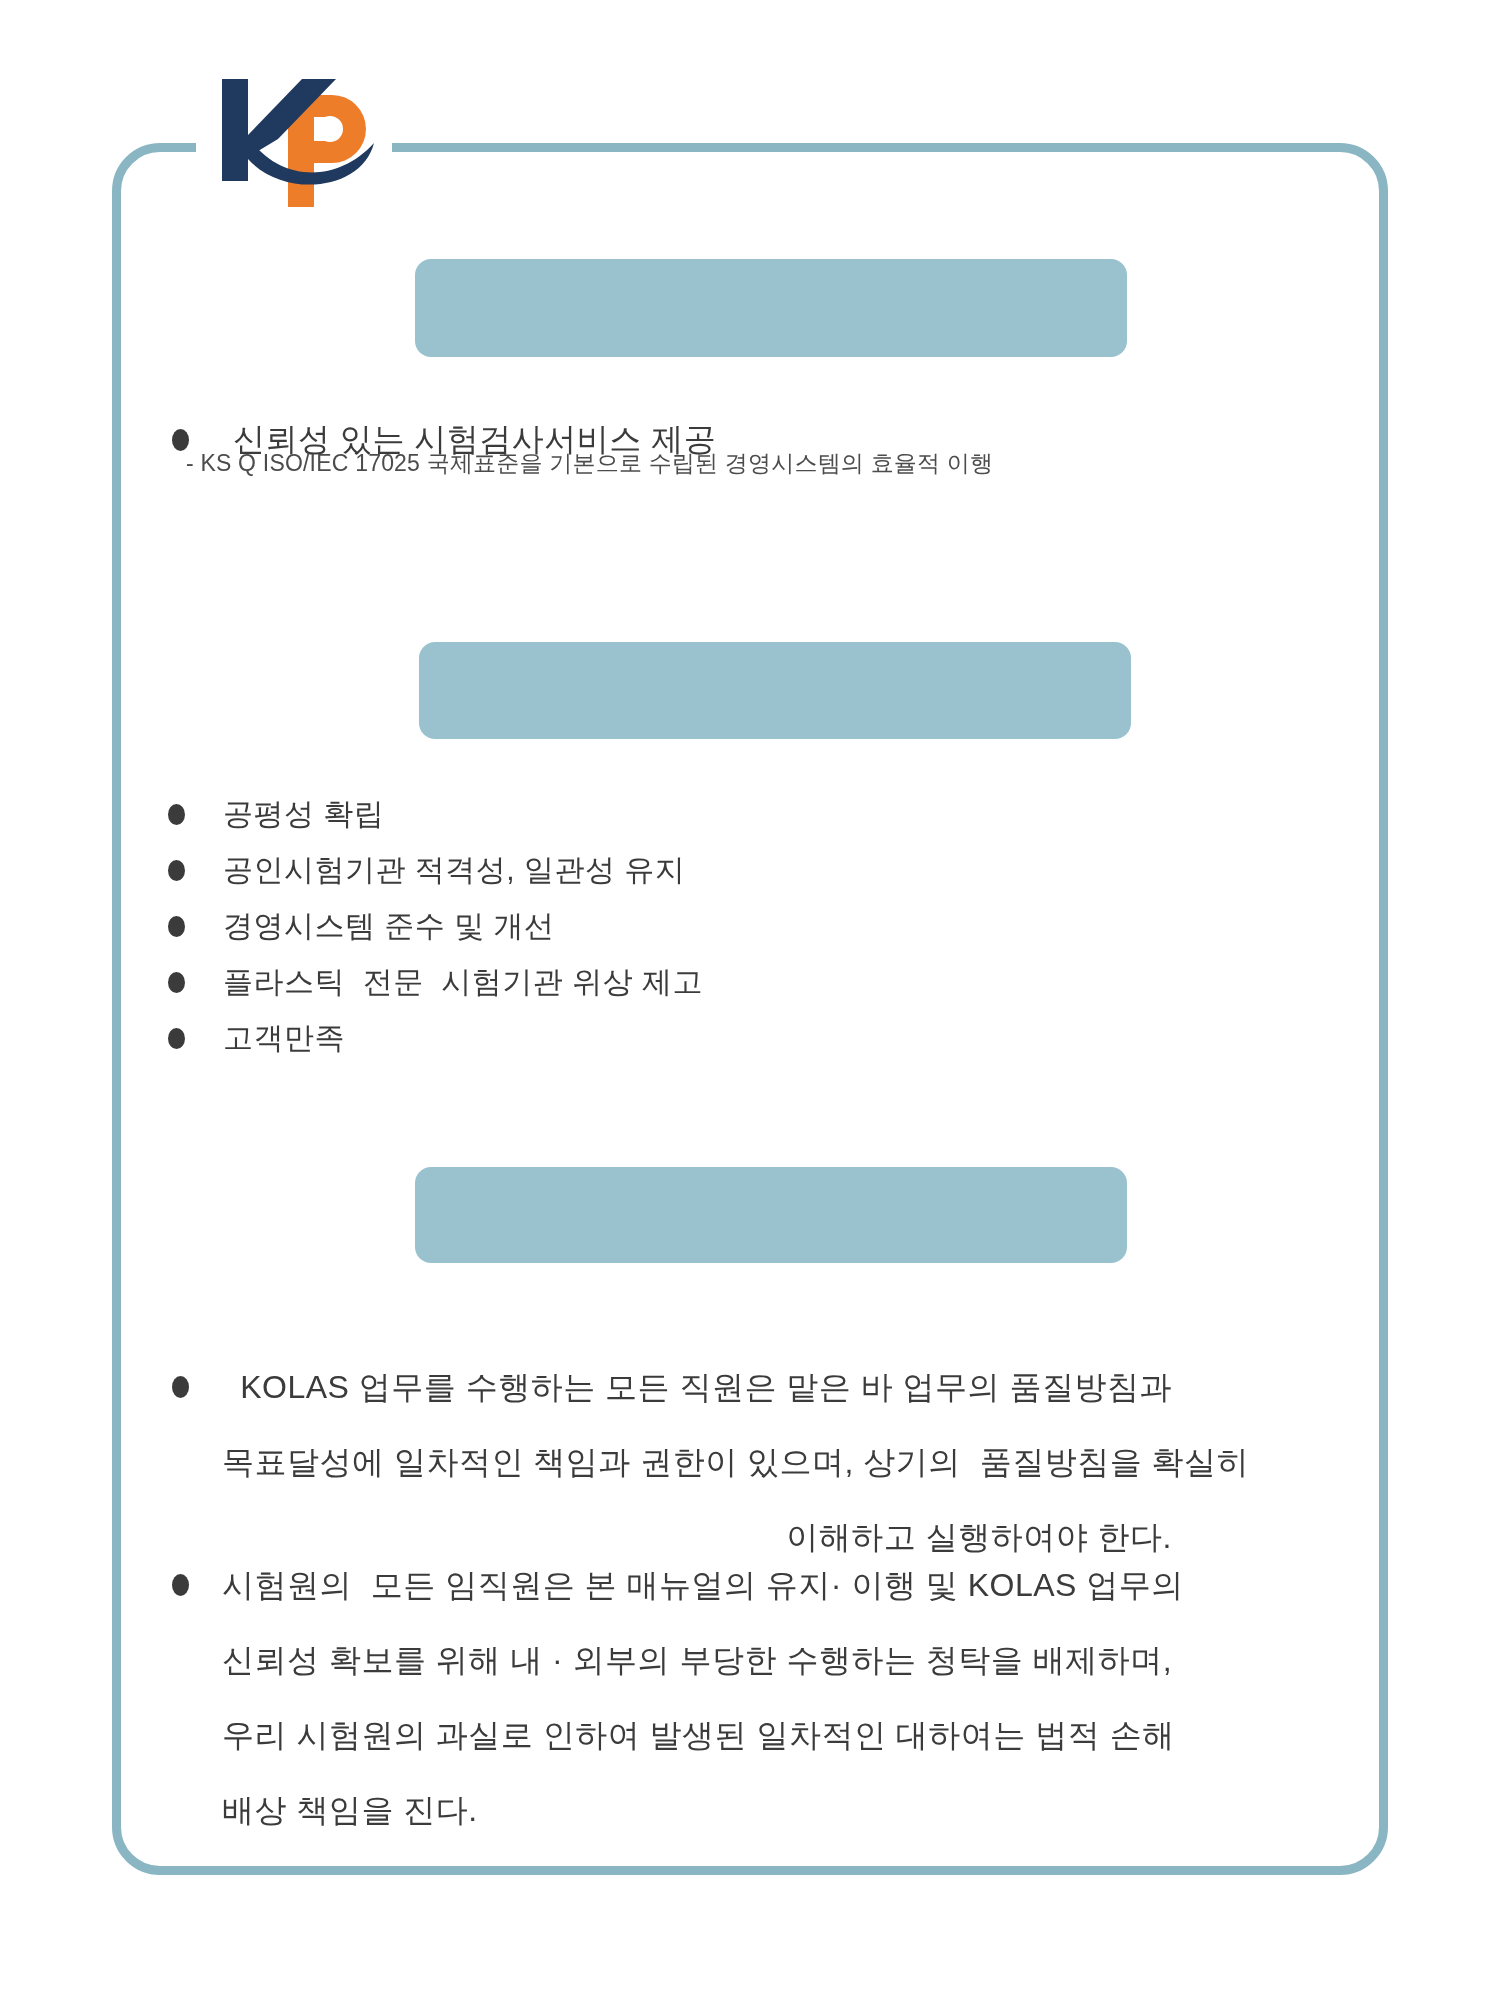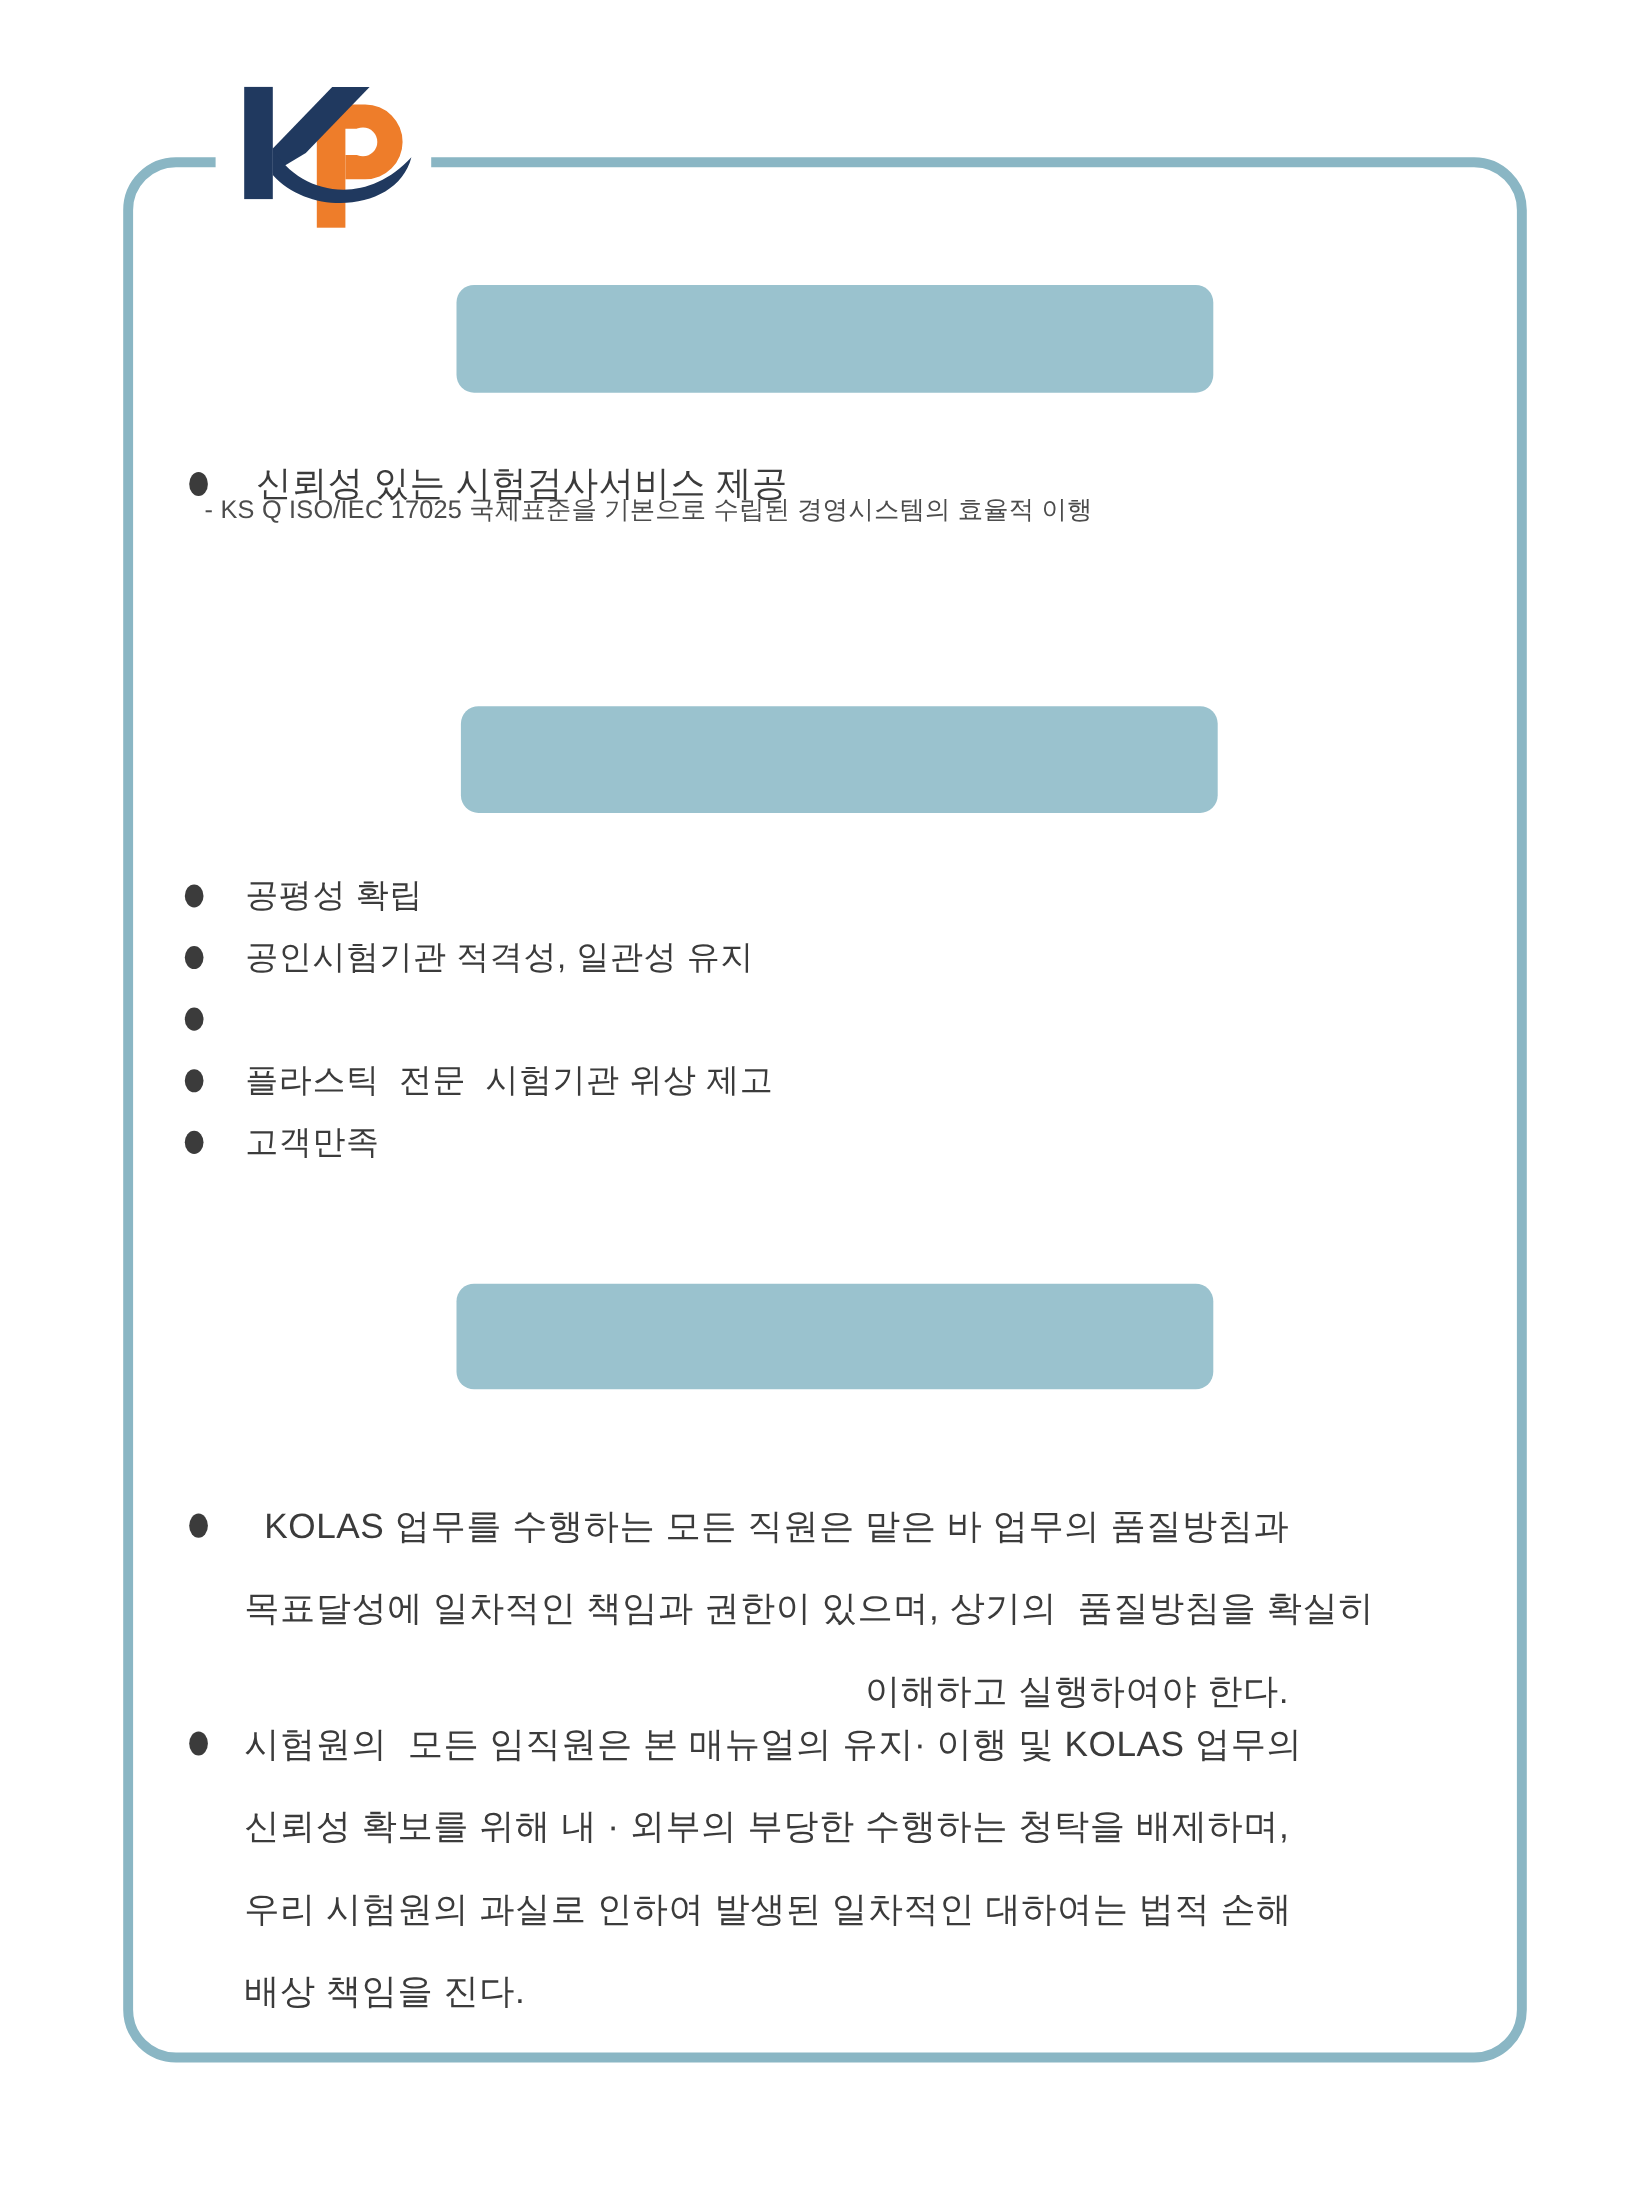"품 질 방 침" .banner { padding-left: none -> 24px }
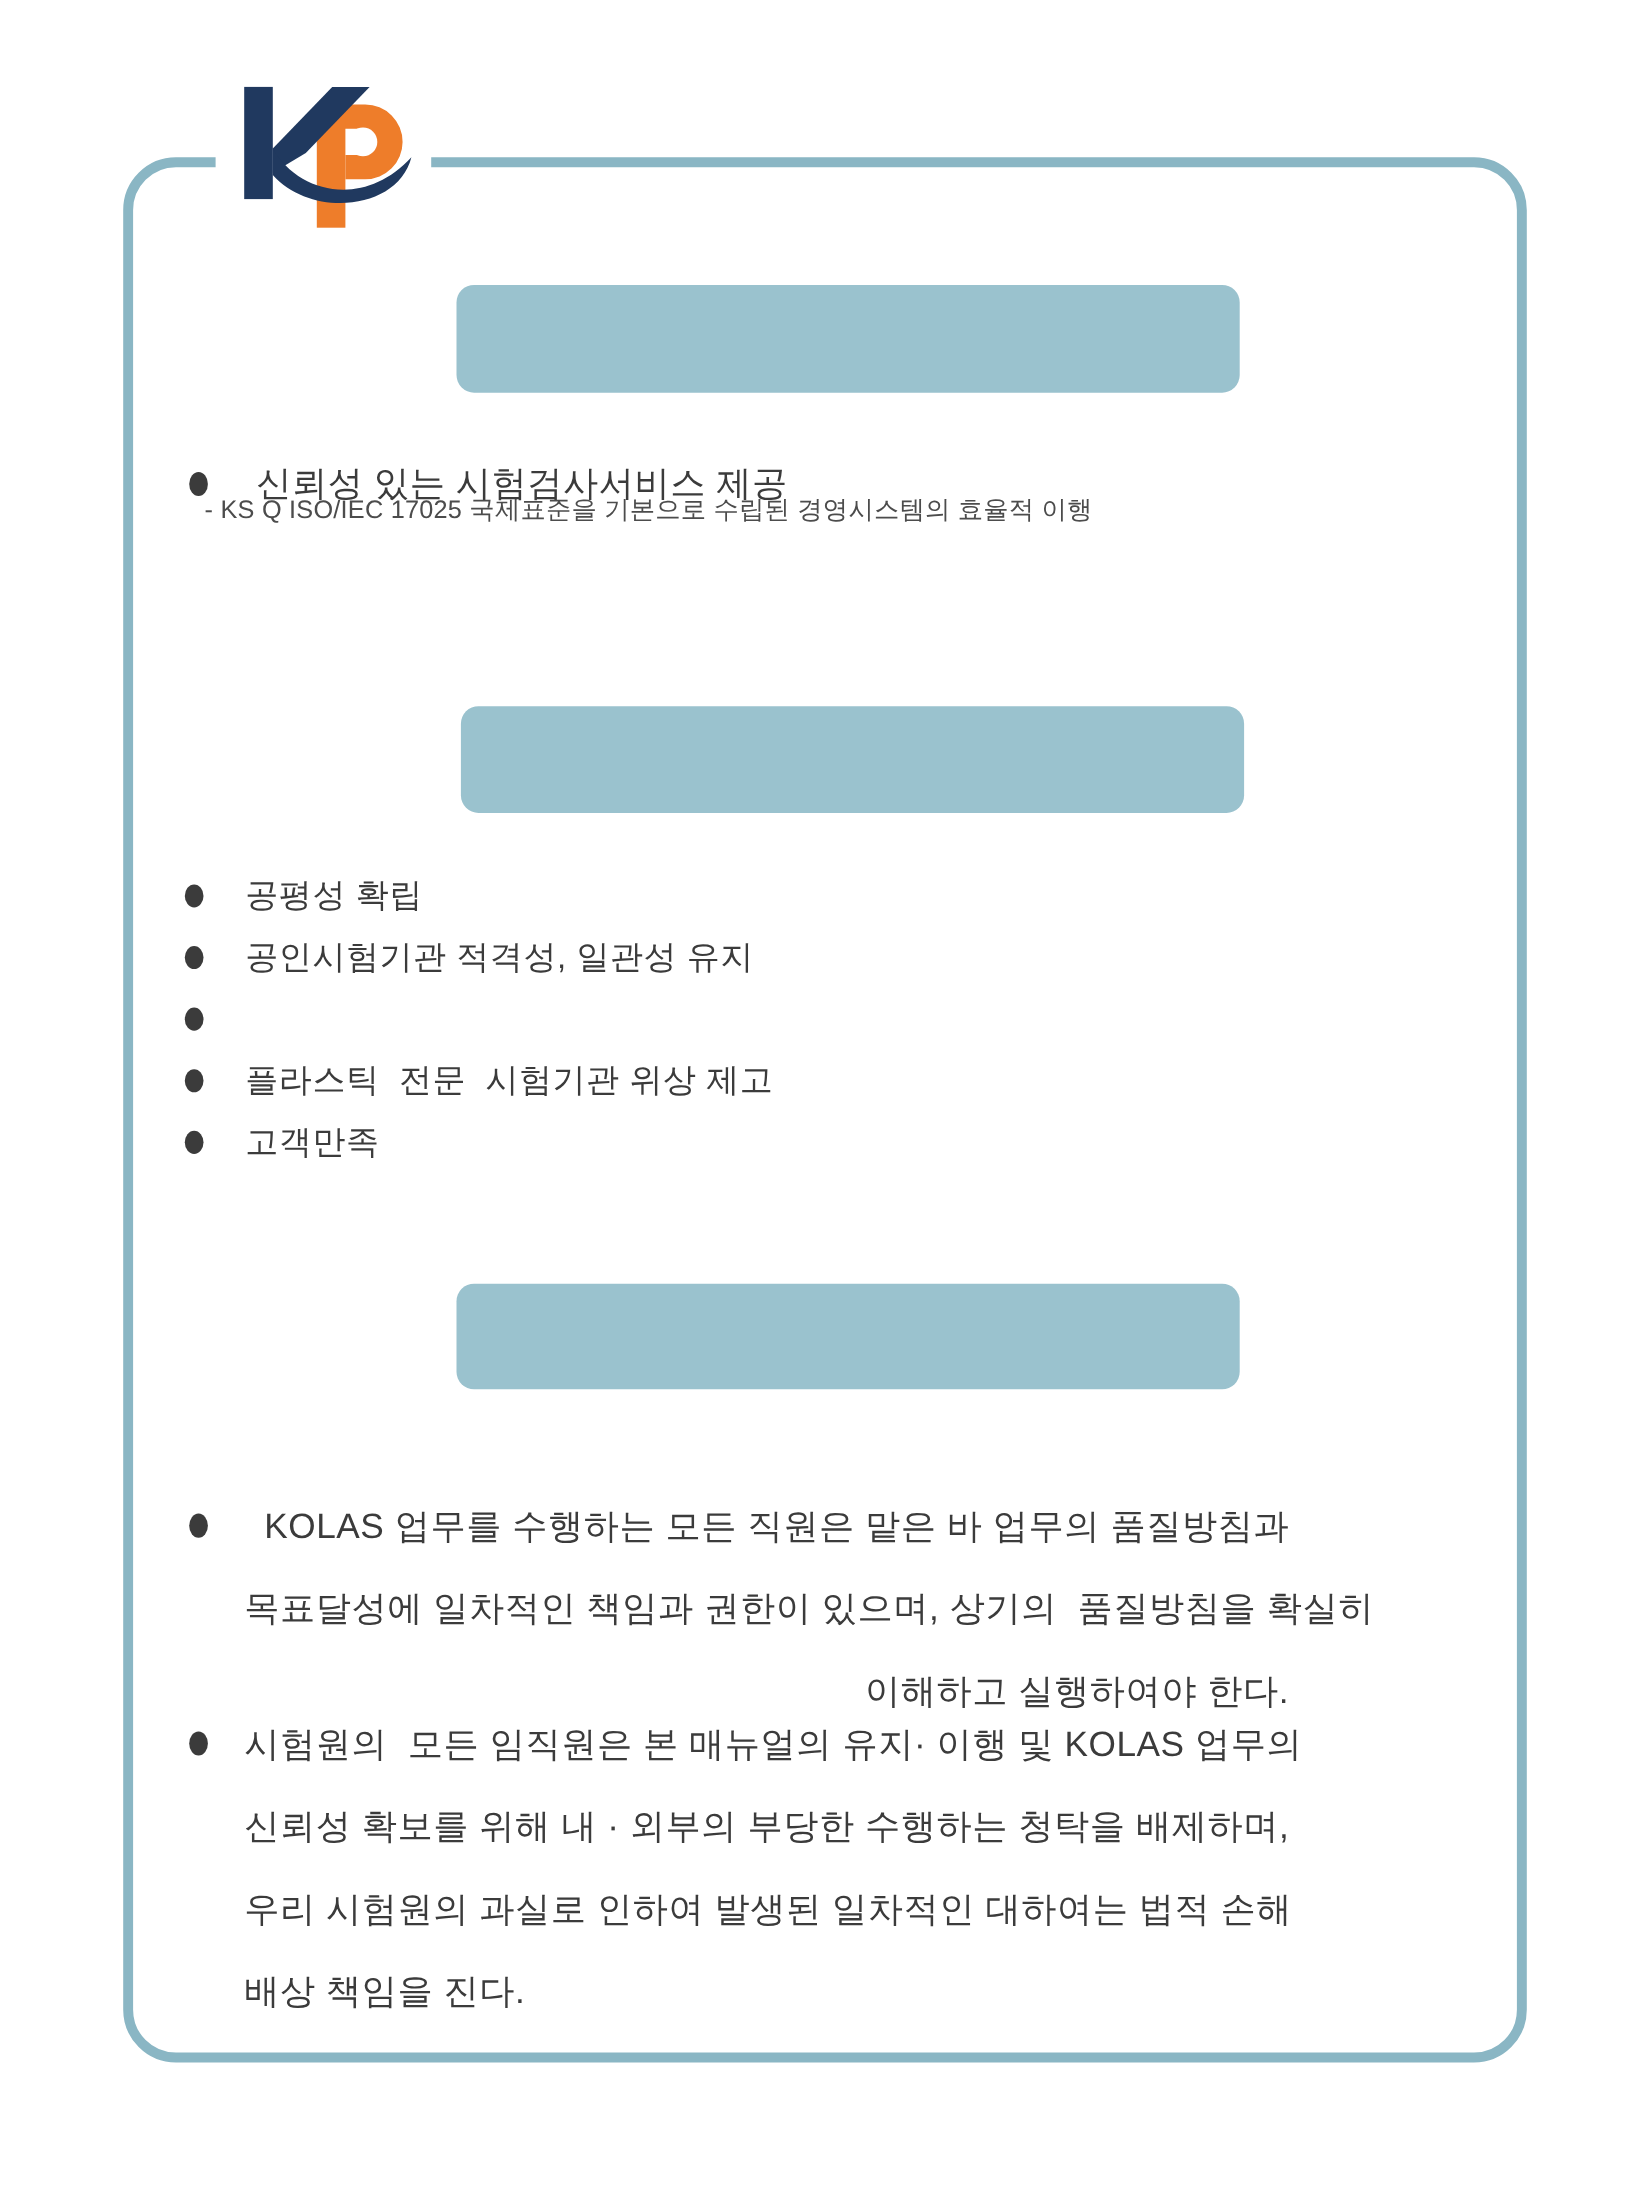"경영시스템 준수 및 개선" span.txt { html: none -> <span>경영시스템 준수 및 개선</span> }
